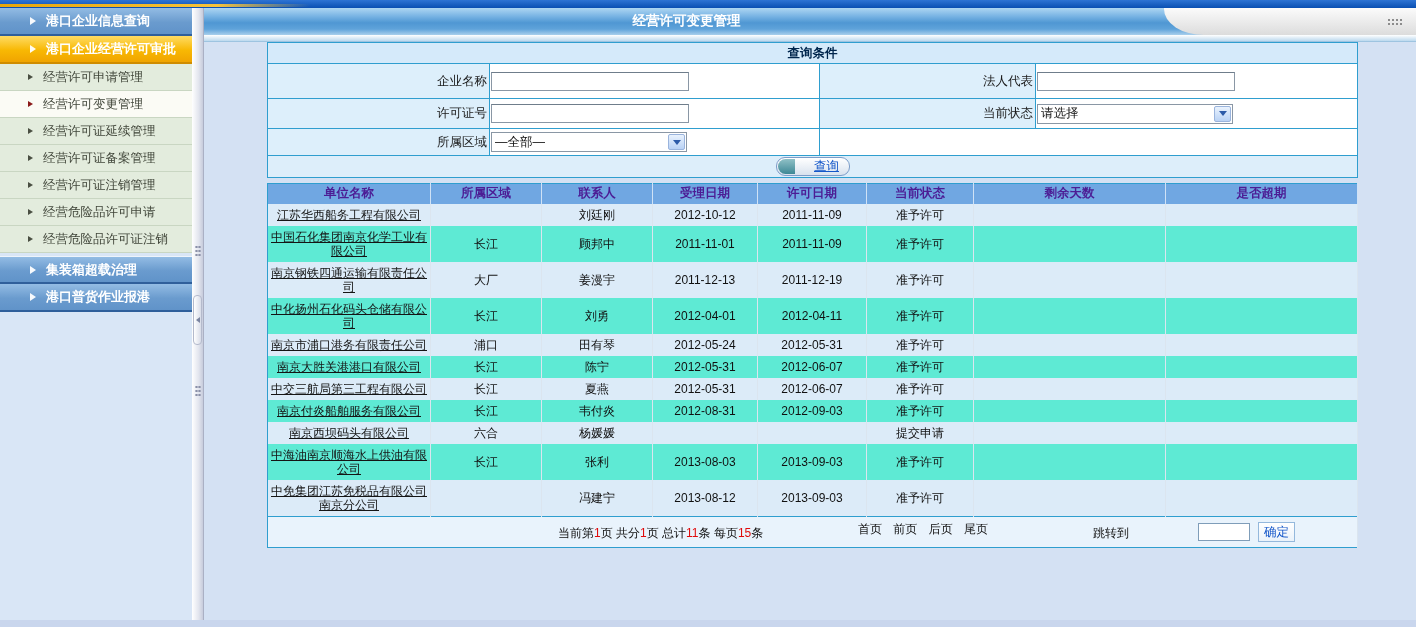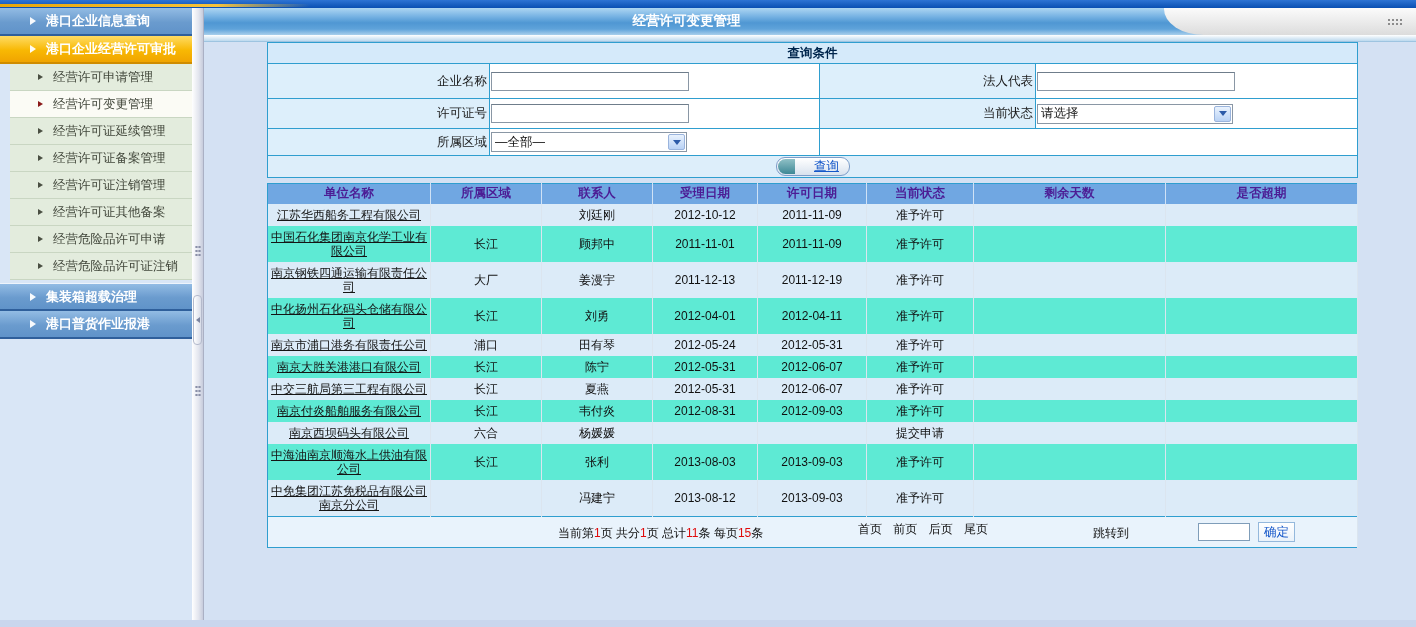"经营许可申请管理" .mi-sub { margin-left: 10px -> none }
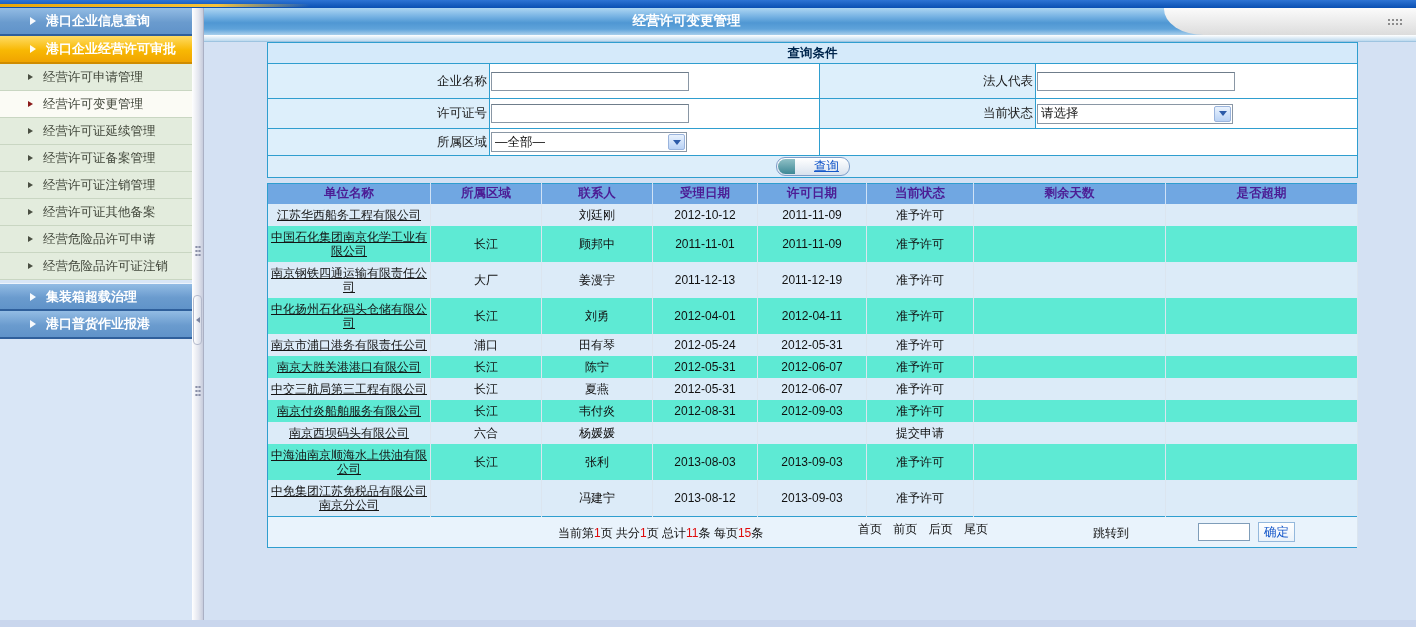"经营许可证其他备案" div.mi-sub { html: <div> <span></span> <span>经营许可证其他备案</span> </div> -> none }
